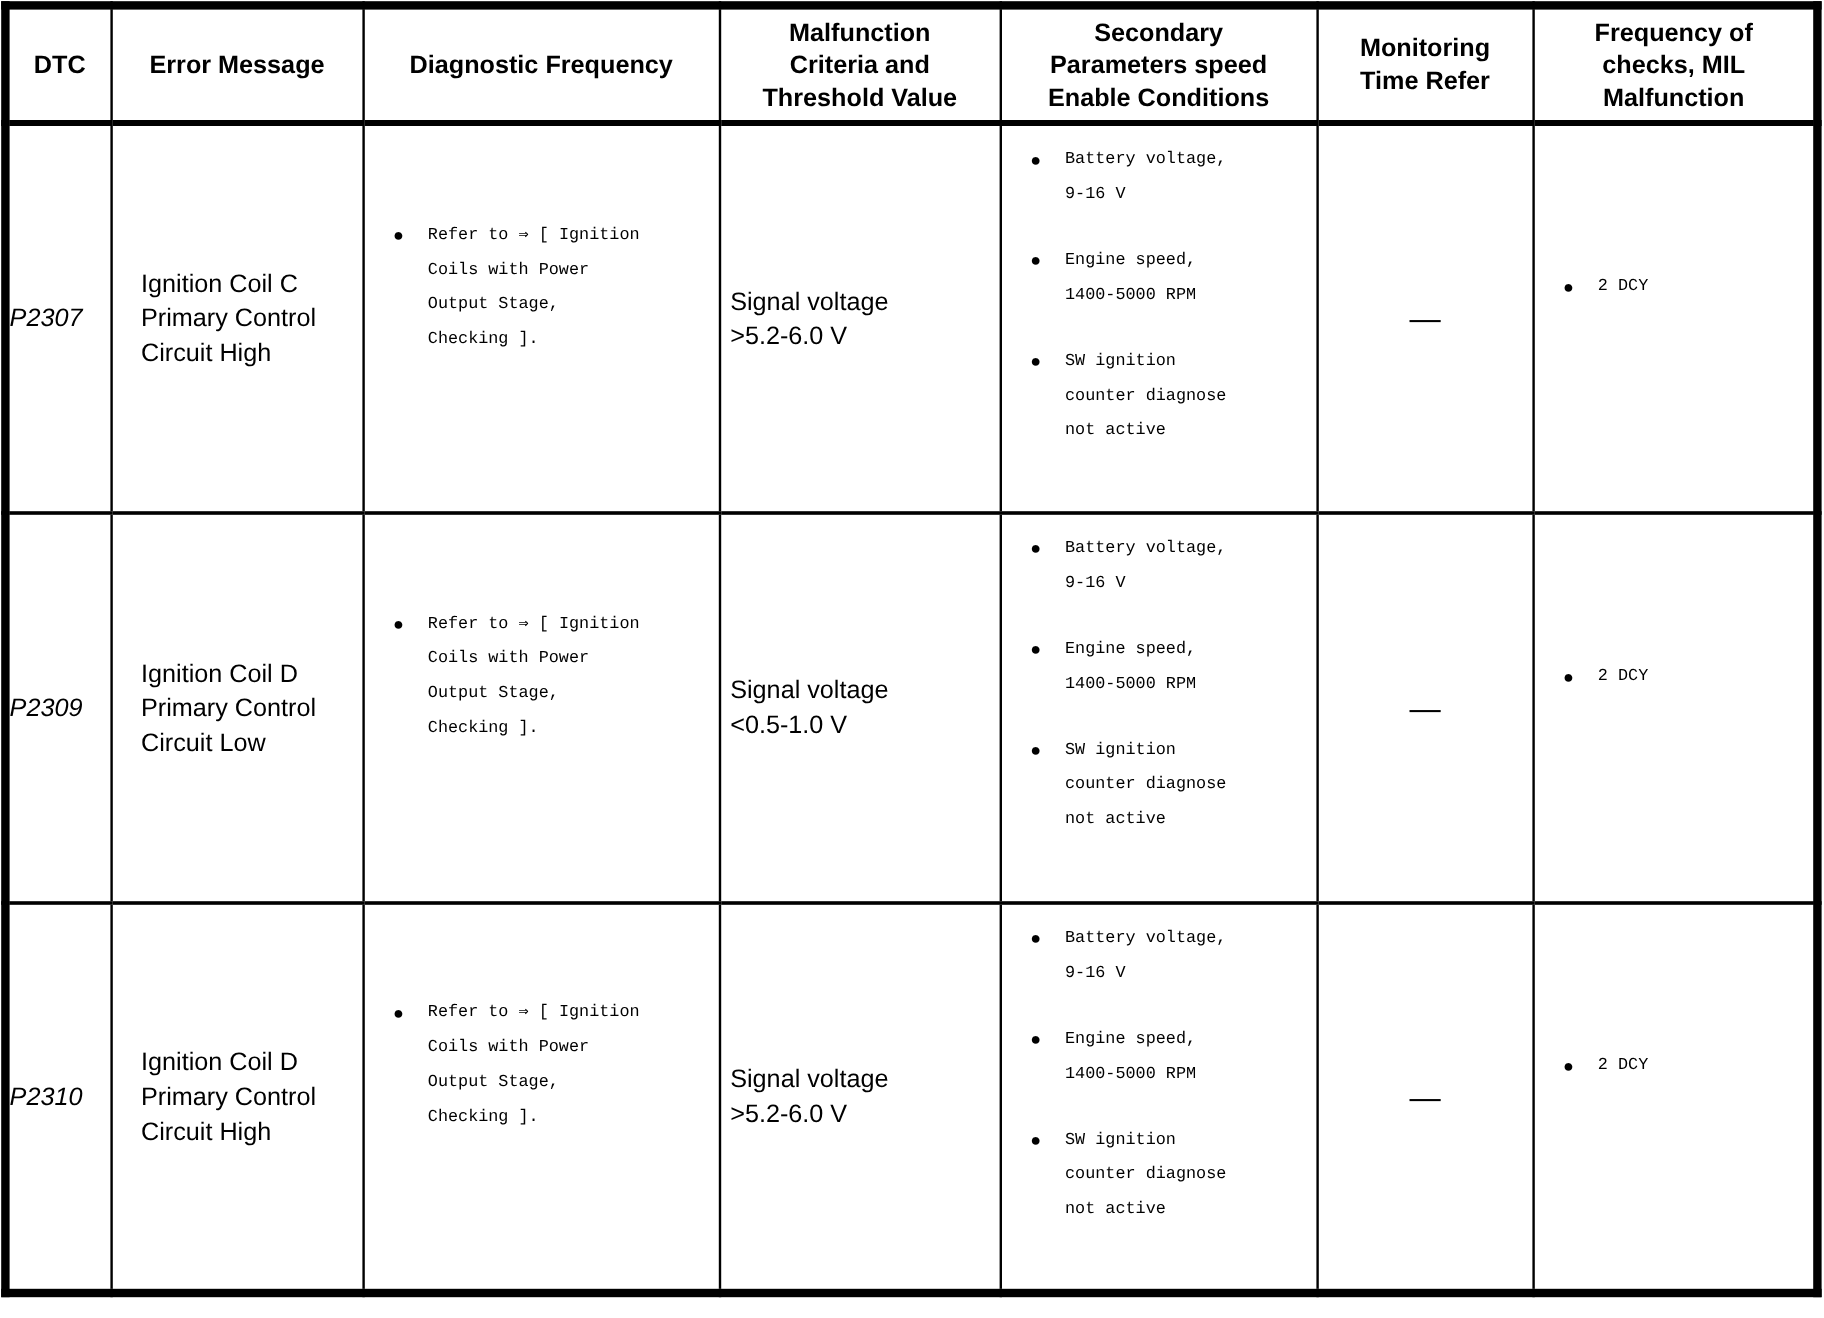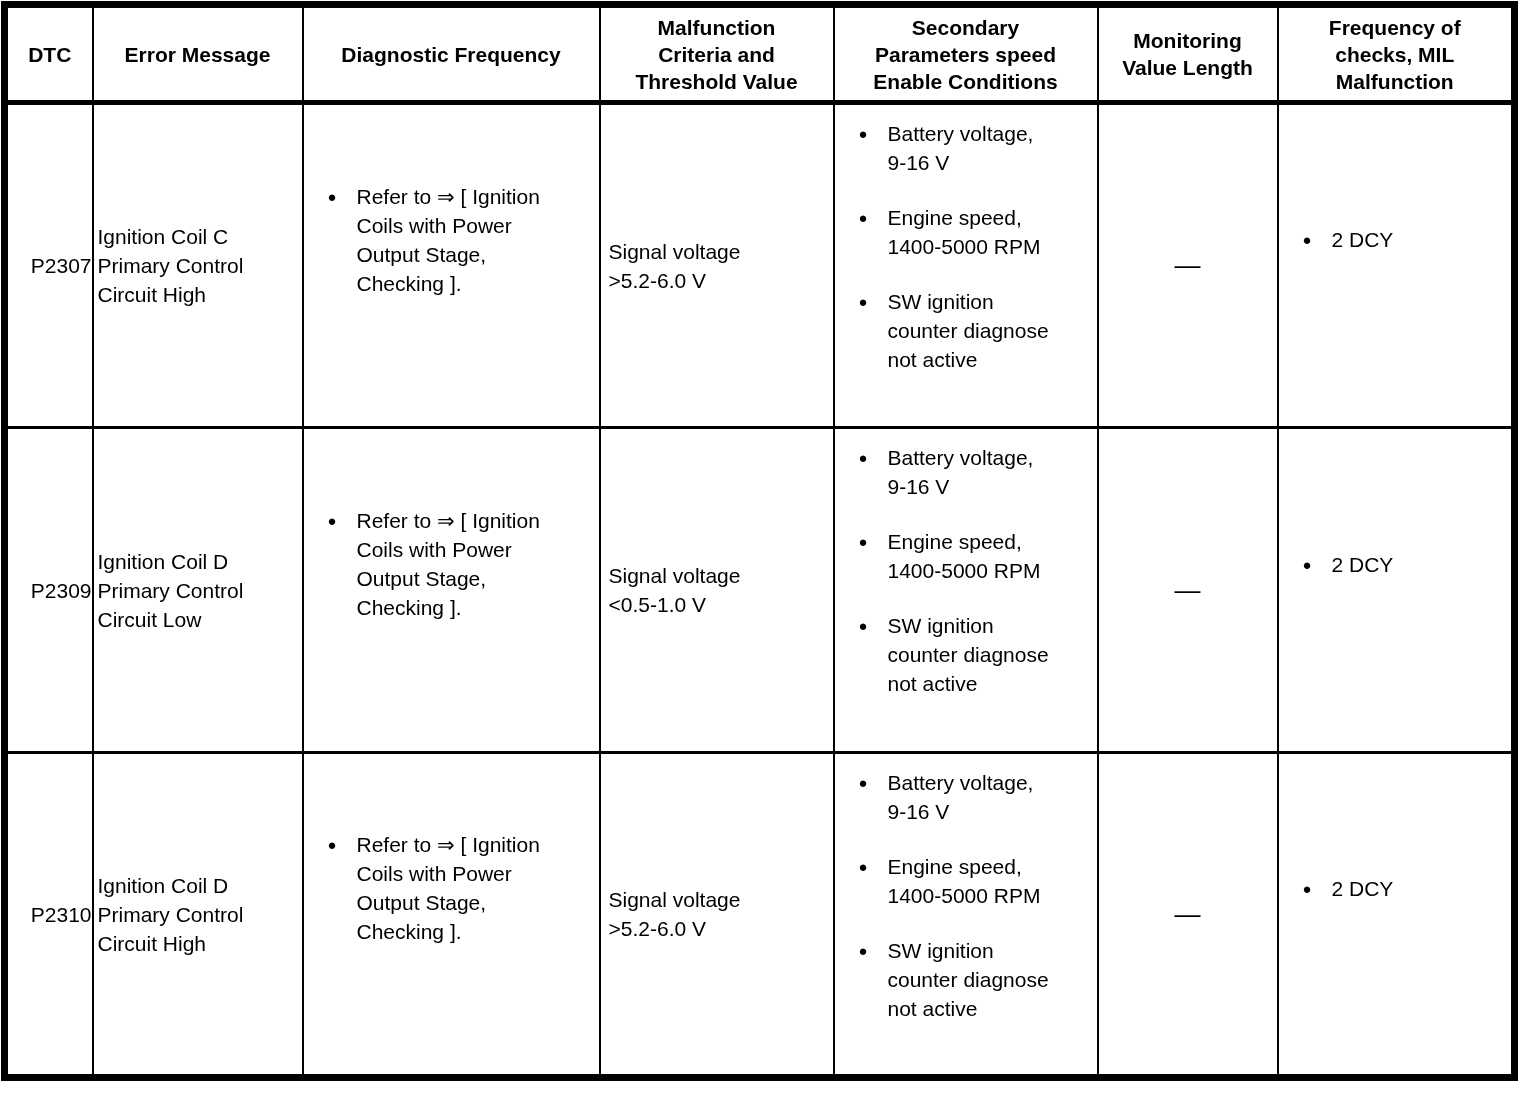"Monitoring" th { text: Value Length -> Time Refer }
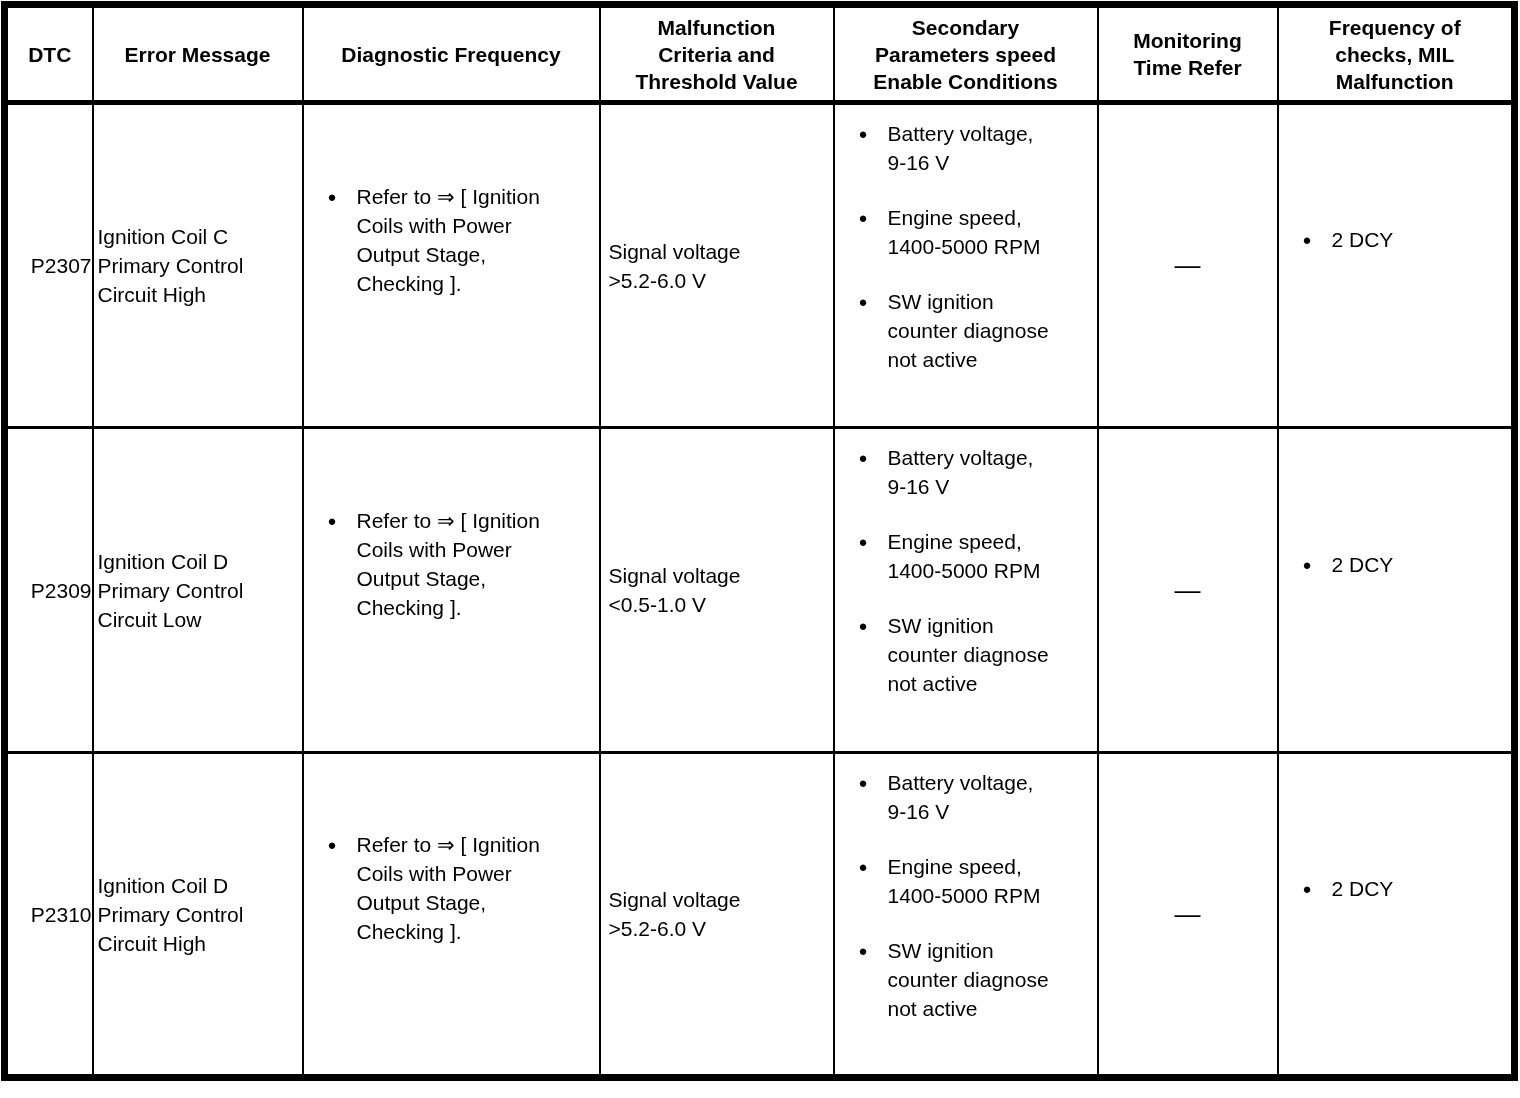"Battery voltage," .bullet-text { font-family: none -> Liberation Mono, monospace; font-size: 21px -> 14px }
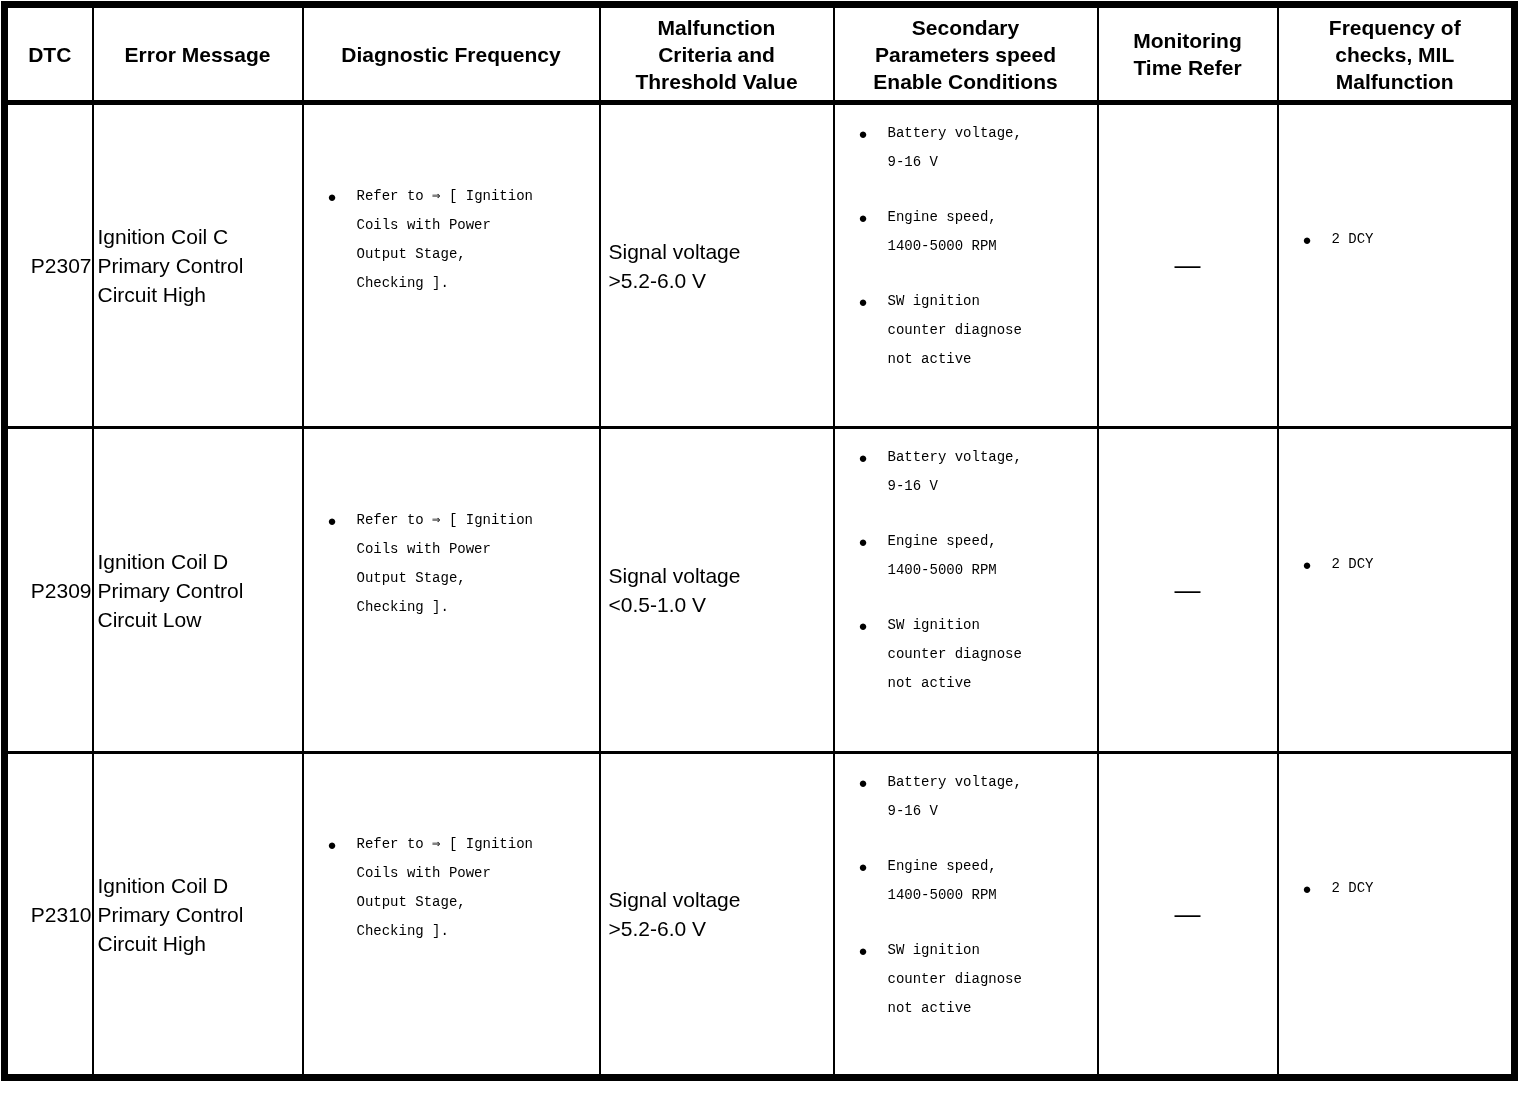"Ignition Coil C" .cell-error { padding-left: 4px -> 24px }
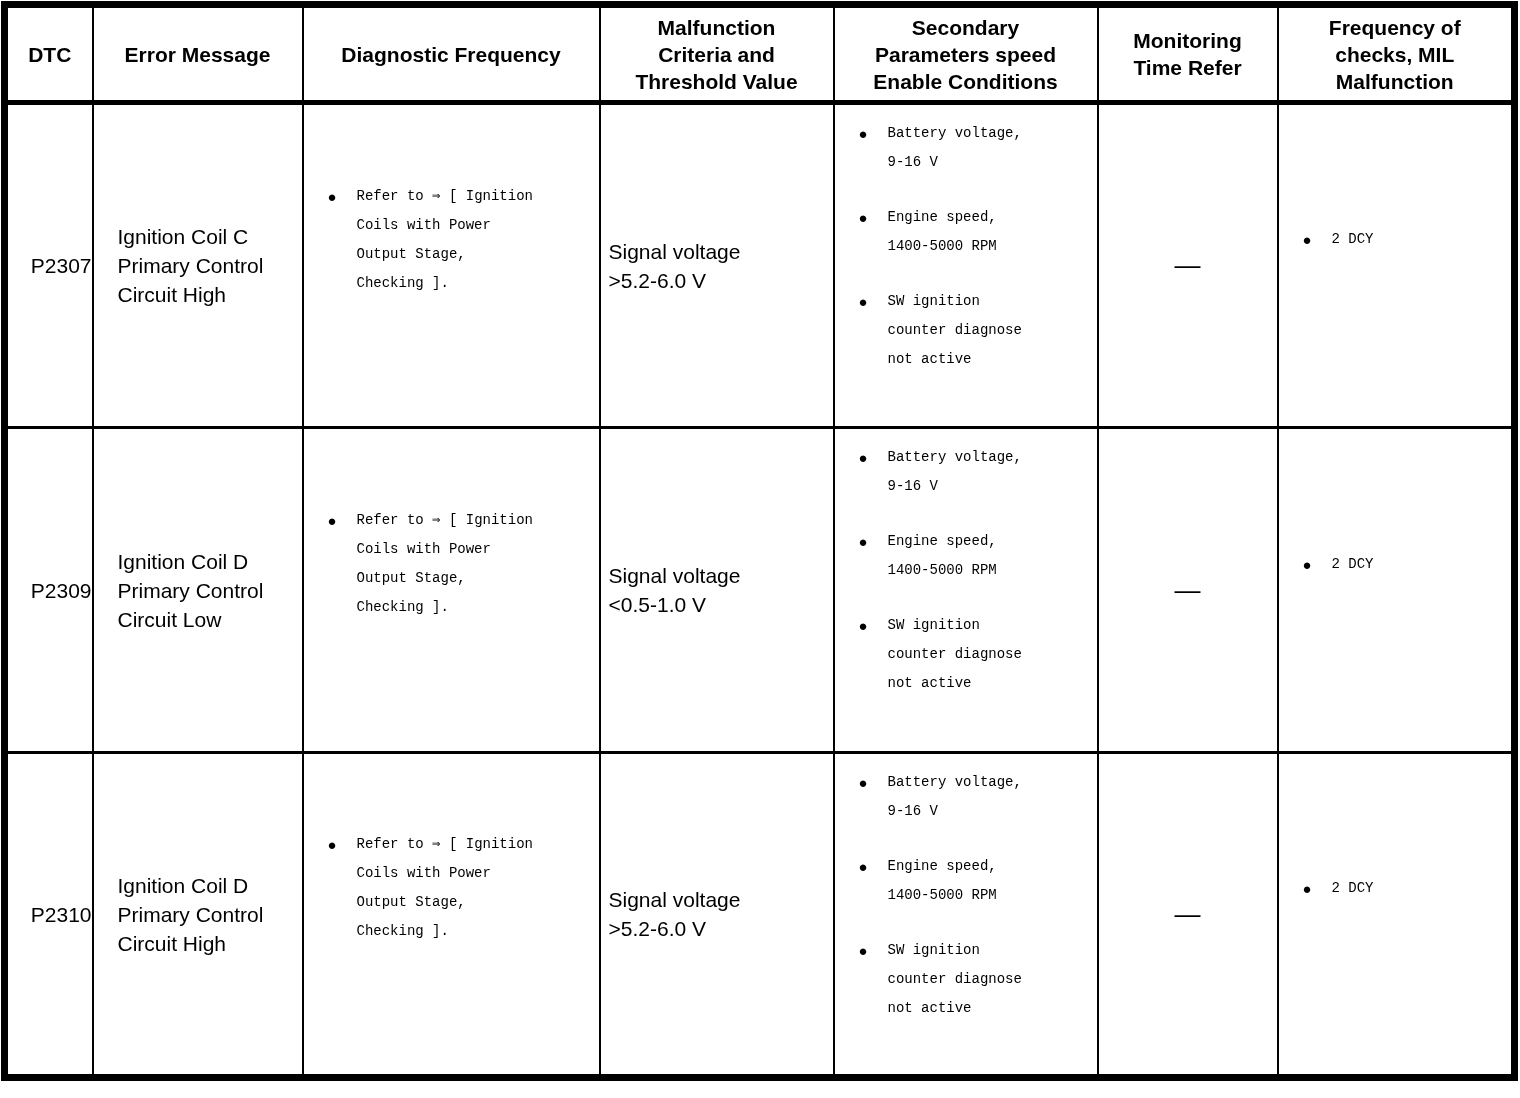"P2307" .cell-dtc { font-style: none -> italic; text-align: right -> left }
